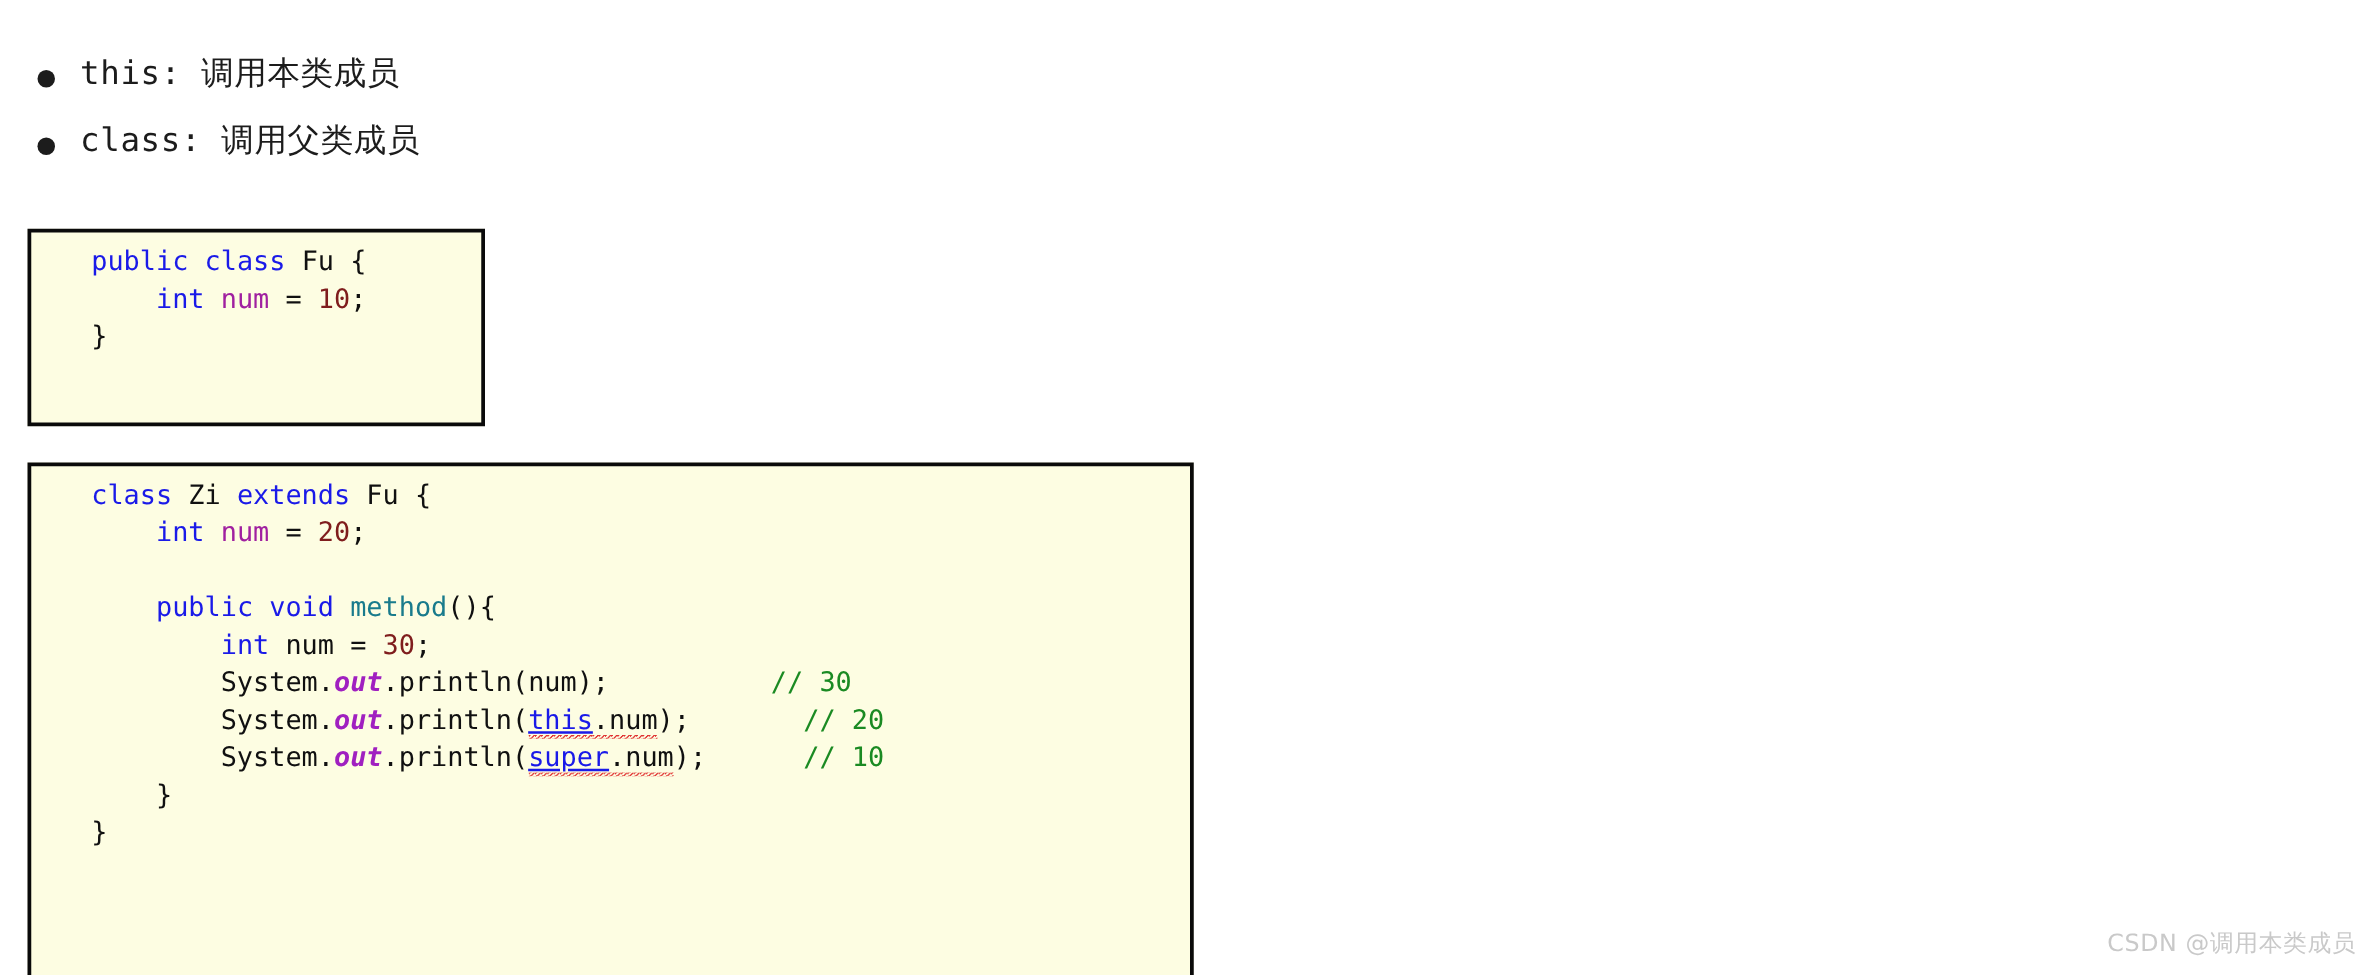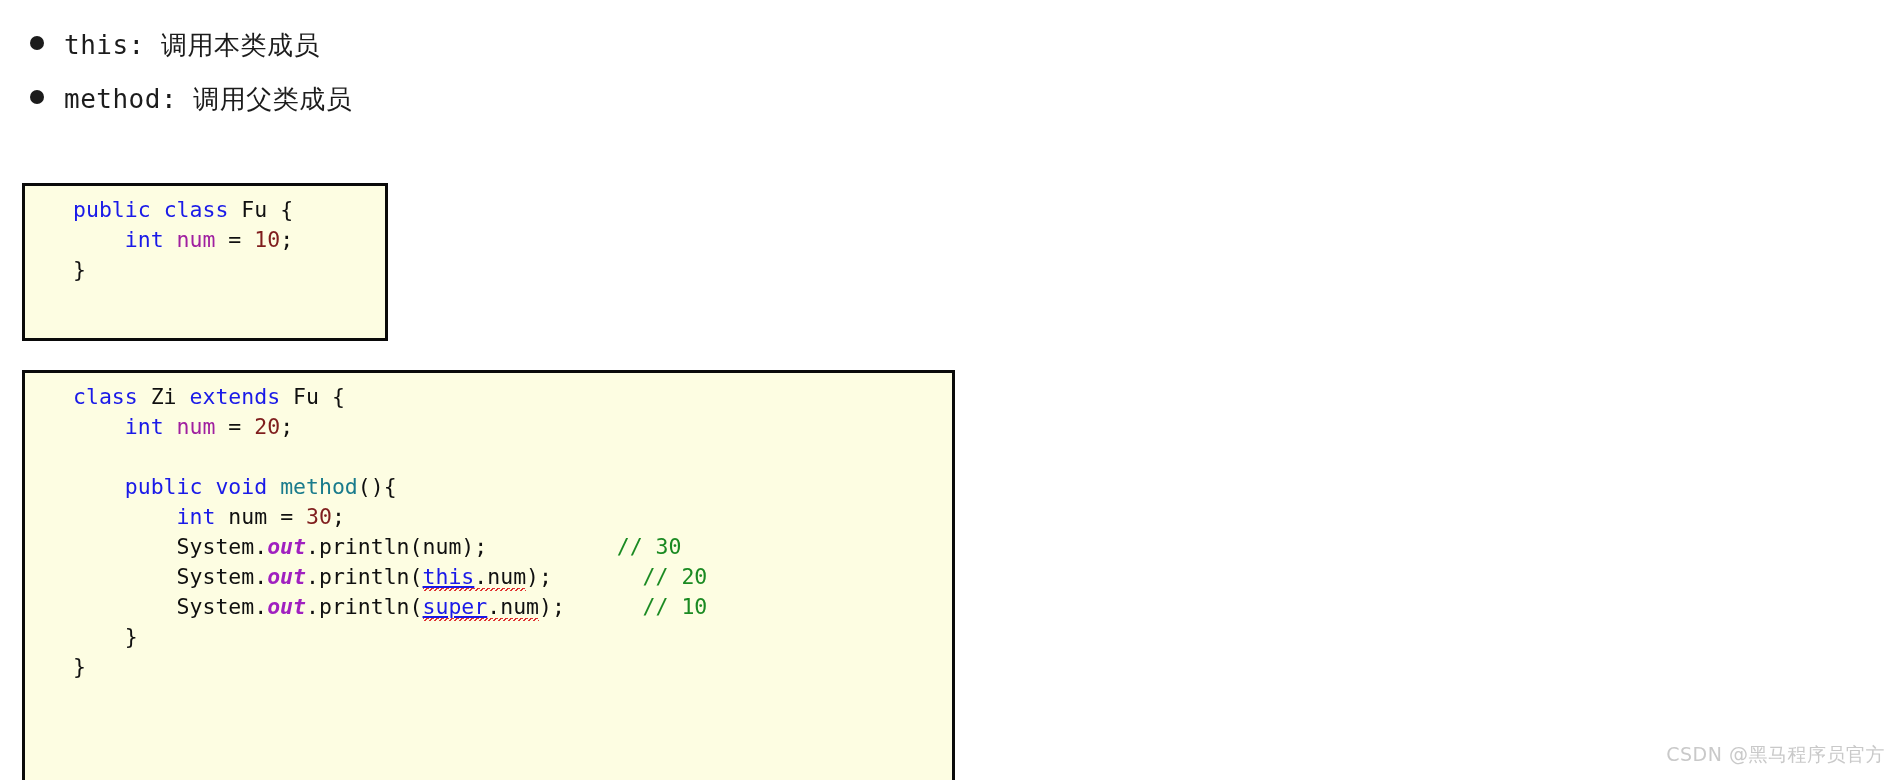"this: 调用本类成员" .bullet-row { align-items: center -> flex-end }
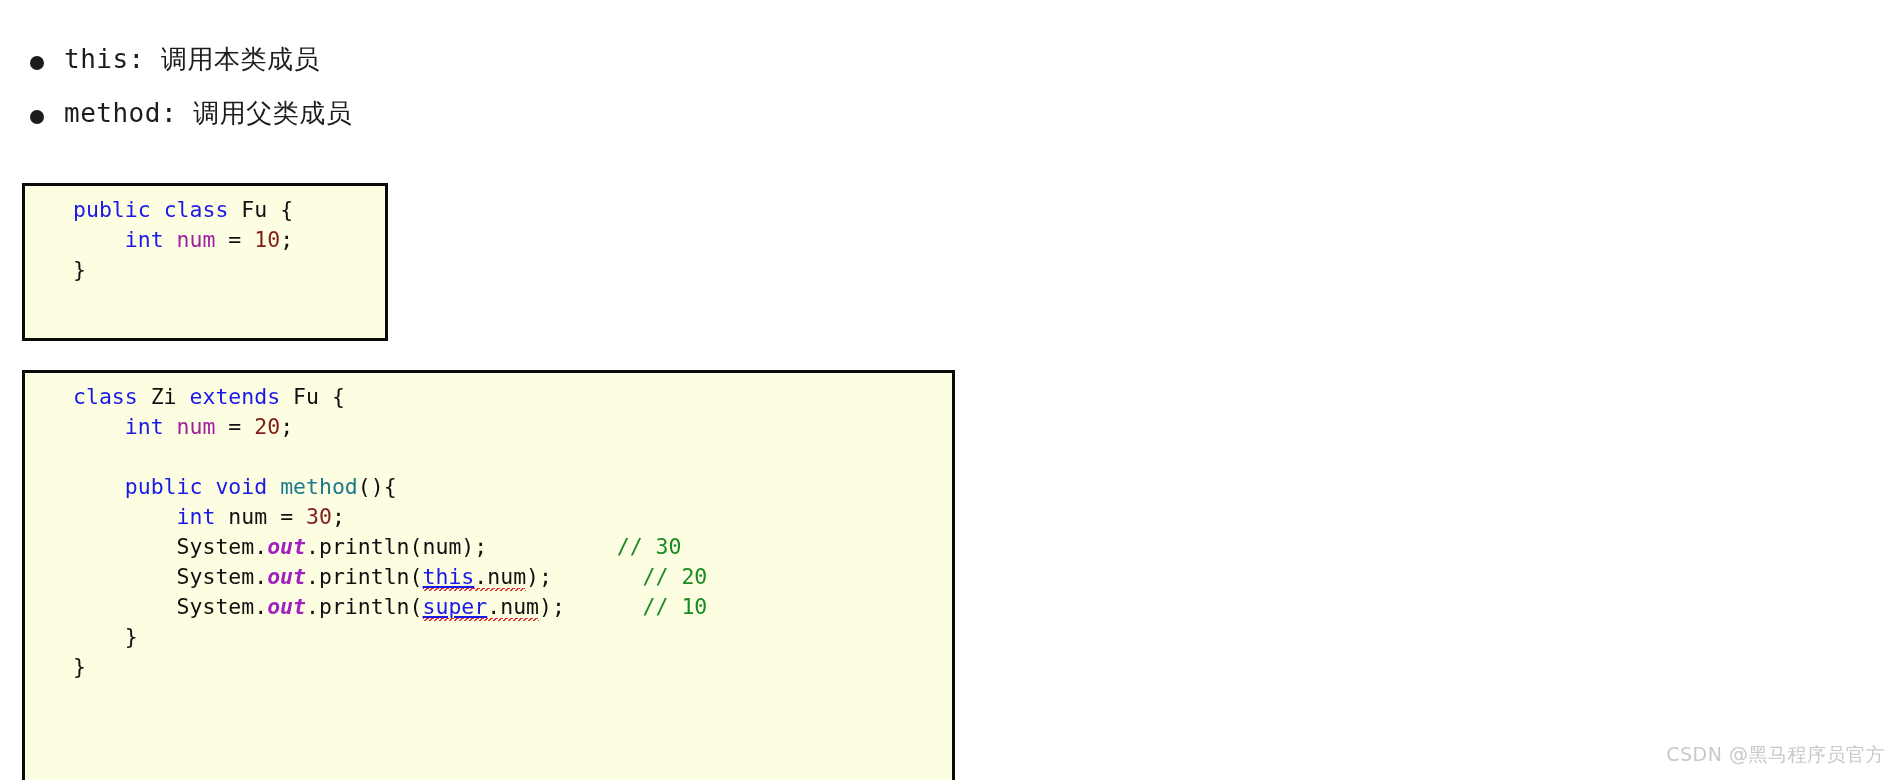"method: 调用父类成员" span.bullet-text { text: method -> class }
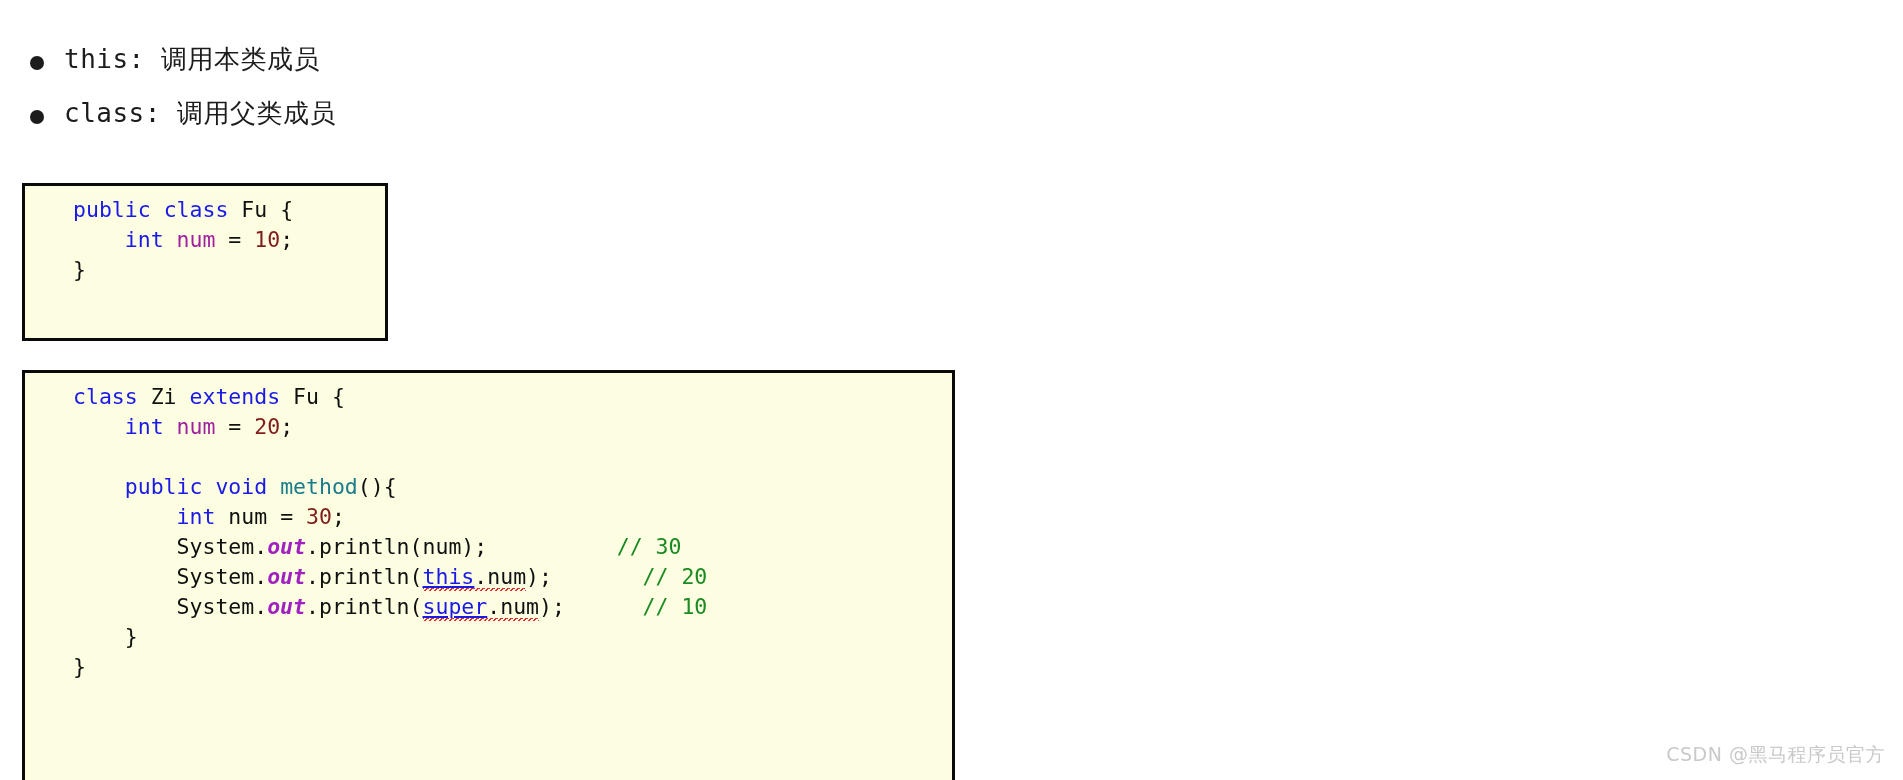"CSDN @黑马程序员官方" div { text: @黑马程序员官方 -> @调用本类成员 }
